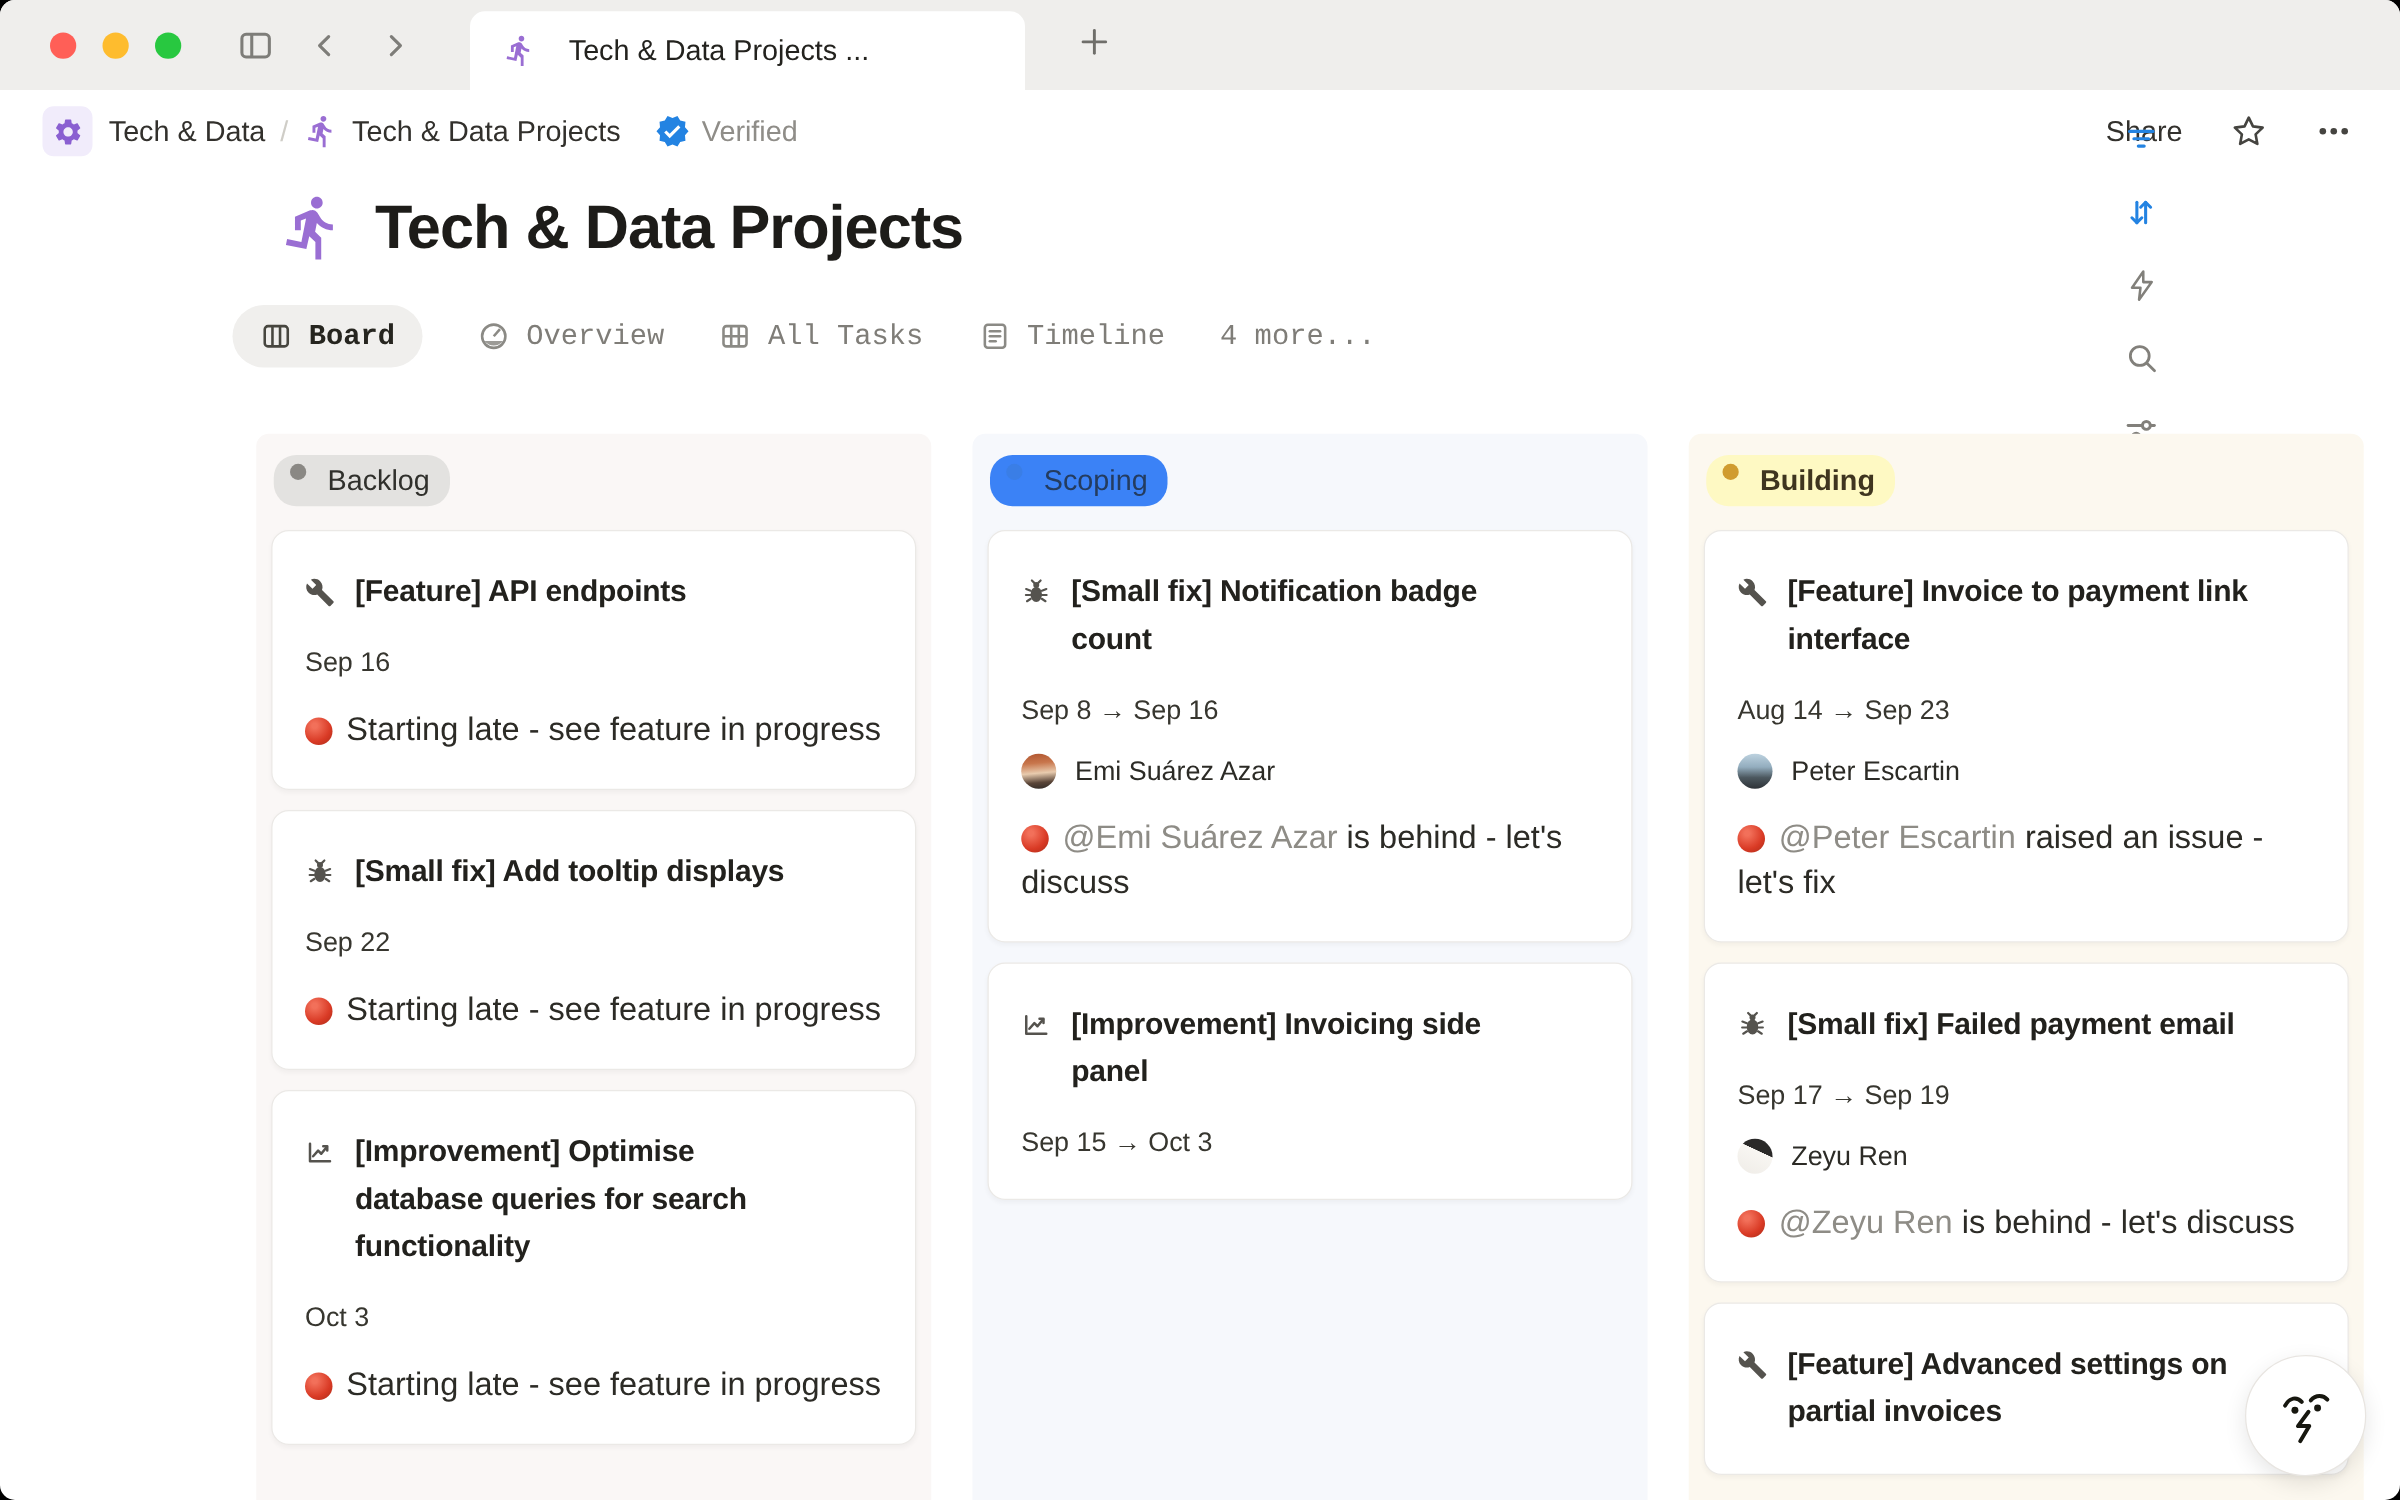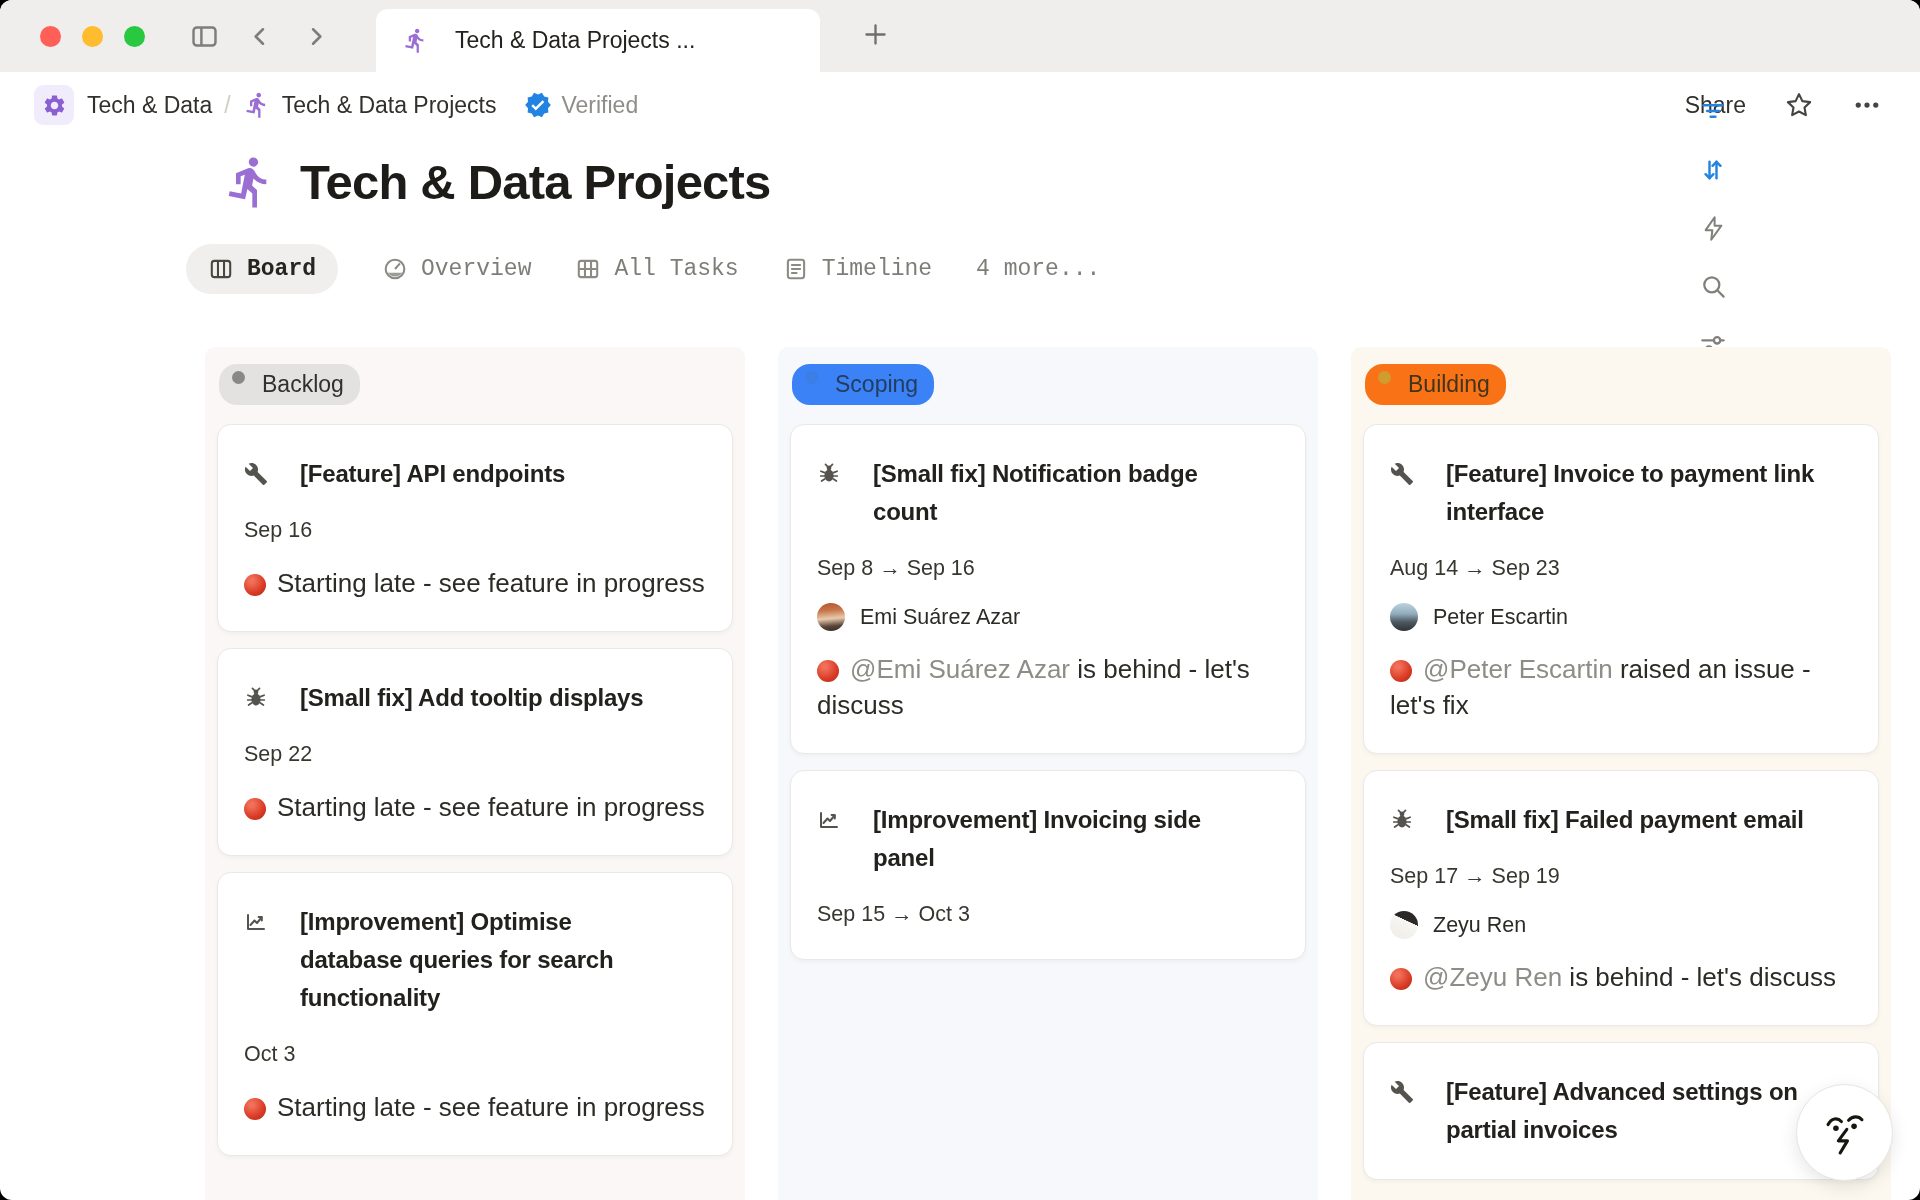"Building" .pill-yellow { background: #f97316 -> #fef9c3; font-weight: none -> bold }
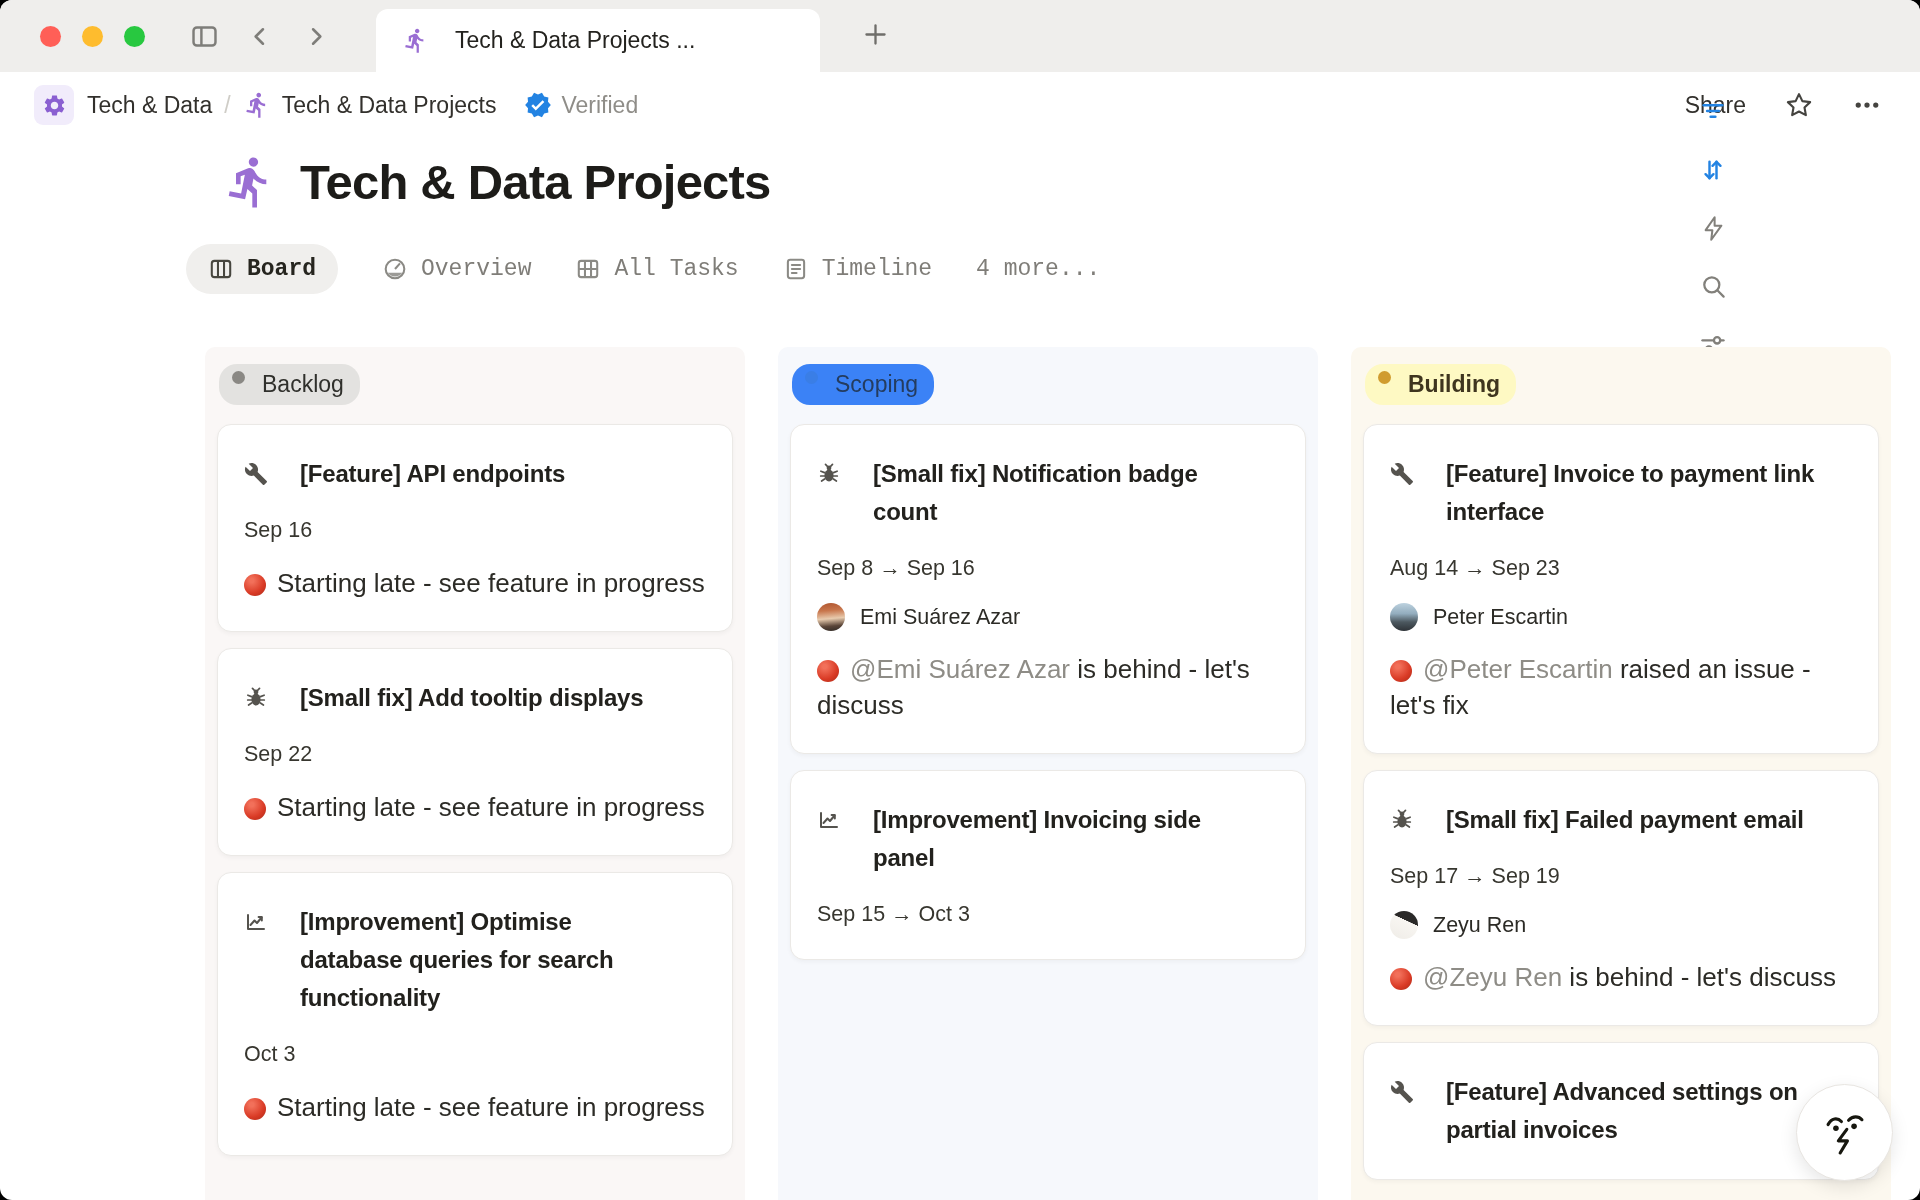"[Feature] API endpoints" .ct { gap: 32px -> 16px }
